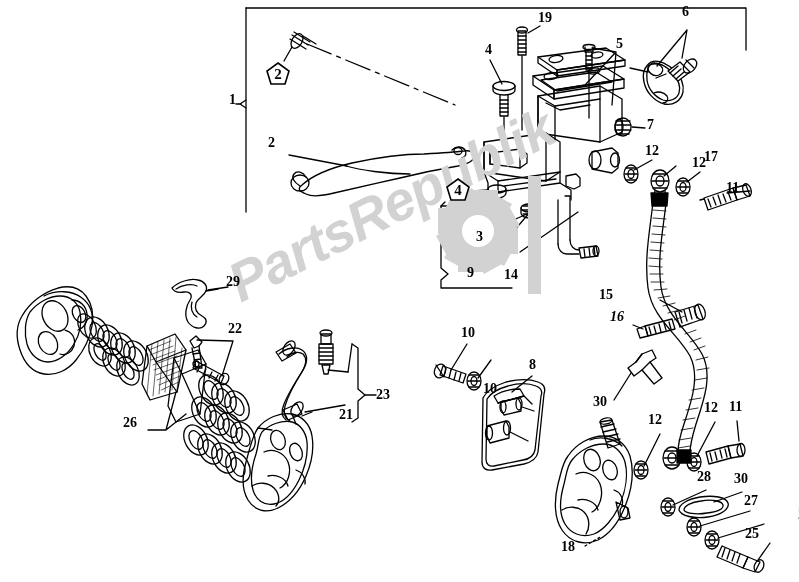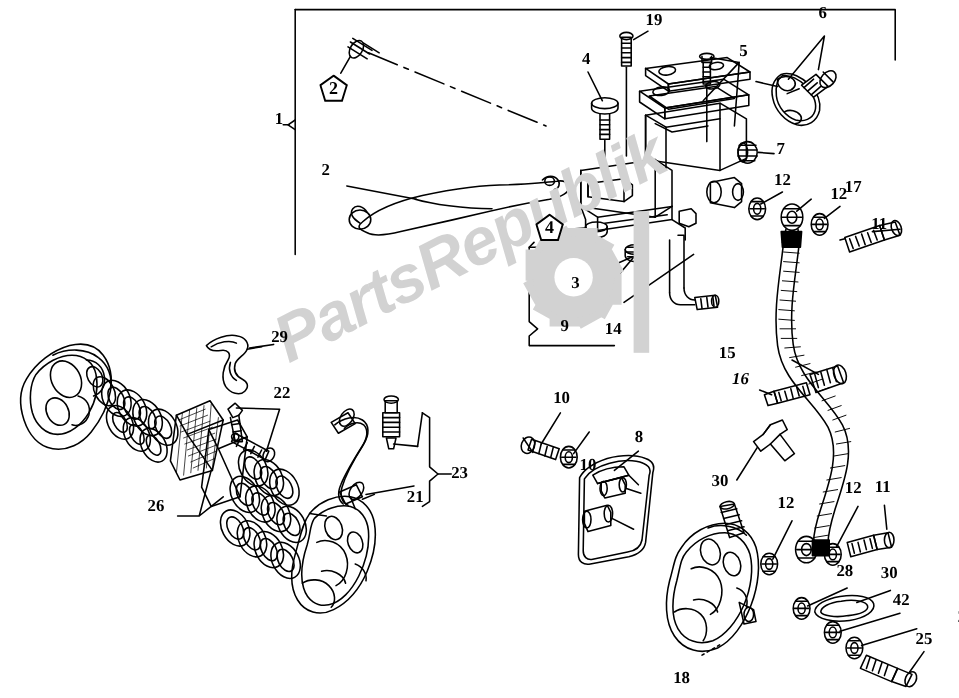"42" div.cn { text: 42 -> 27 }
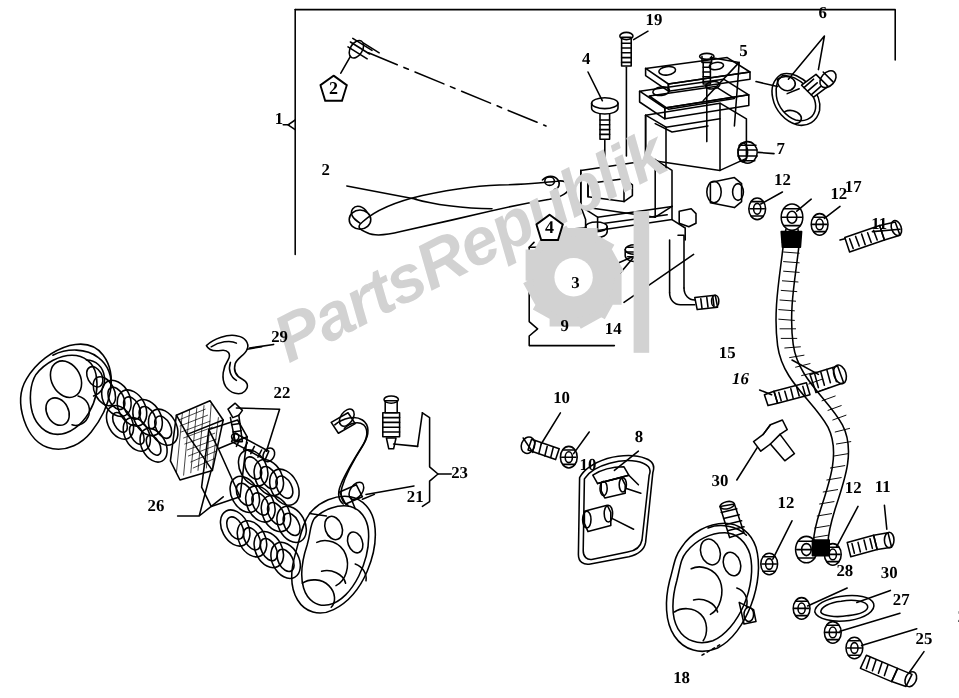"25" div.cn { left: 763px -> 745px }
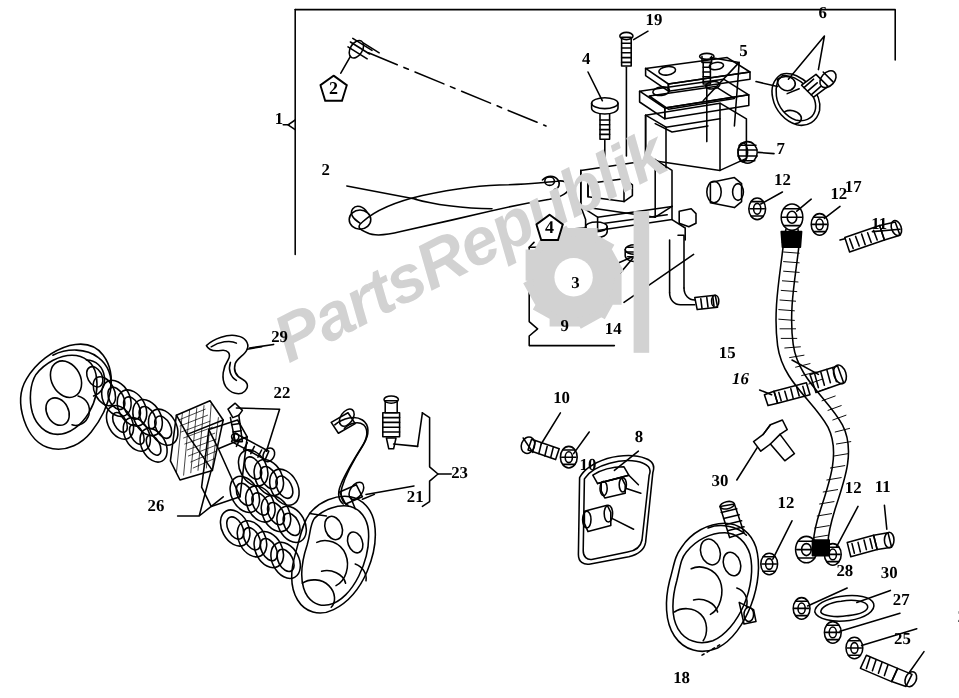"18" div.cn { top: 559px -> 540px }
